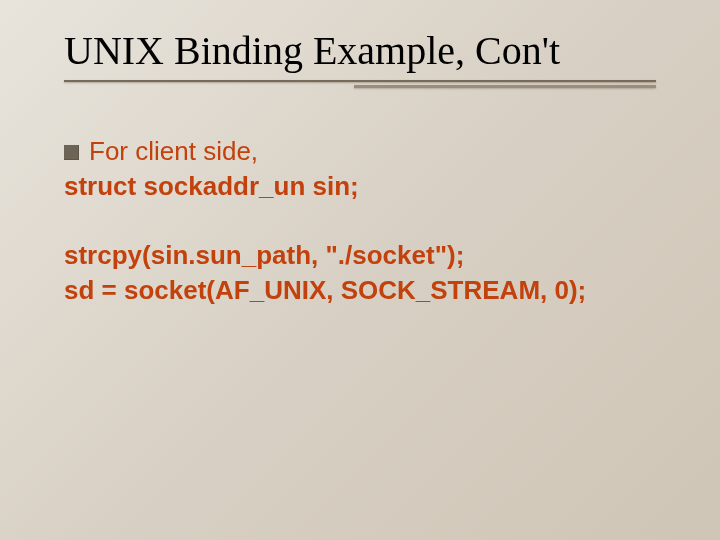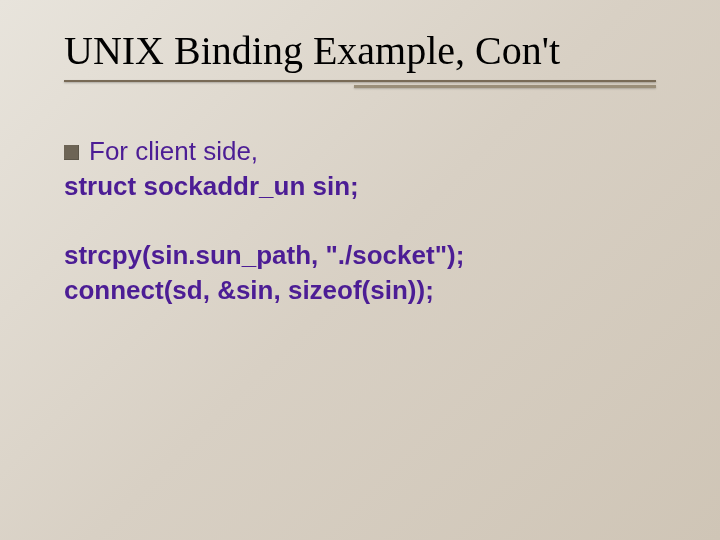"For client side," .content { color: #4c1d95 -> #c2410c }
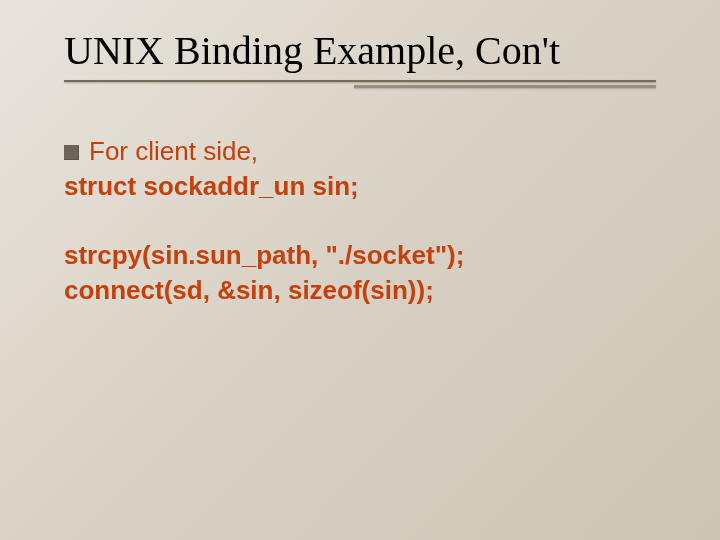"sd = socket(AF_UNIX, SOCK_STREAM, 0);" div.line { html: none -> <div>sd = socket(AF_UNIX, SOCK_STREAM, 0);</div> }
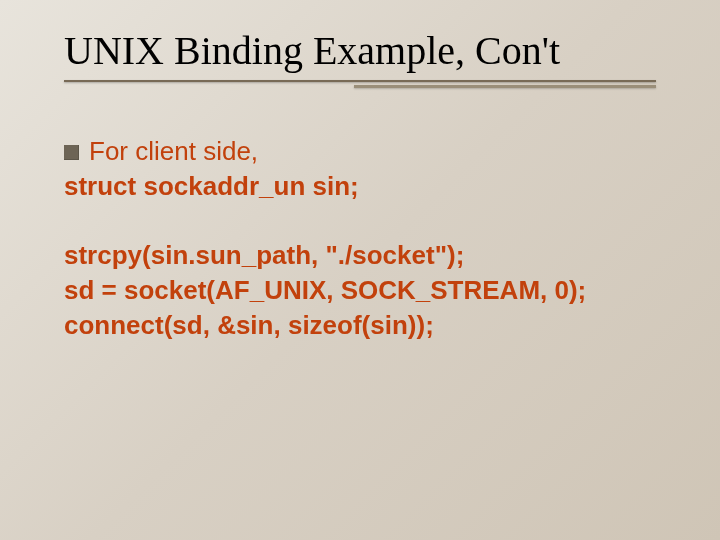"connect(sd, &sin, sizeof(sin));" div.line { html: <div>connect(sd, &amp;sin, sizeof(sin));</div> -> none }
